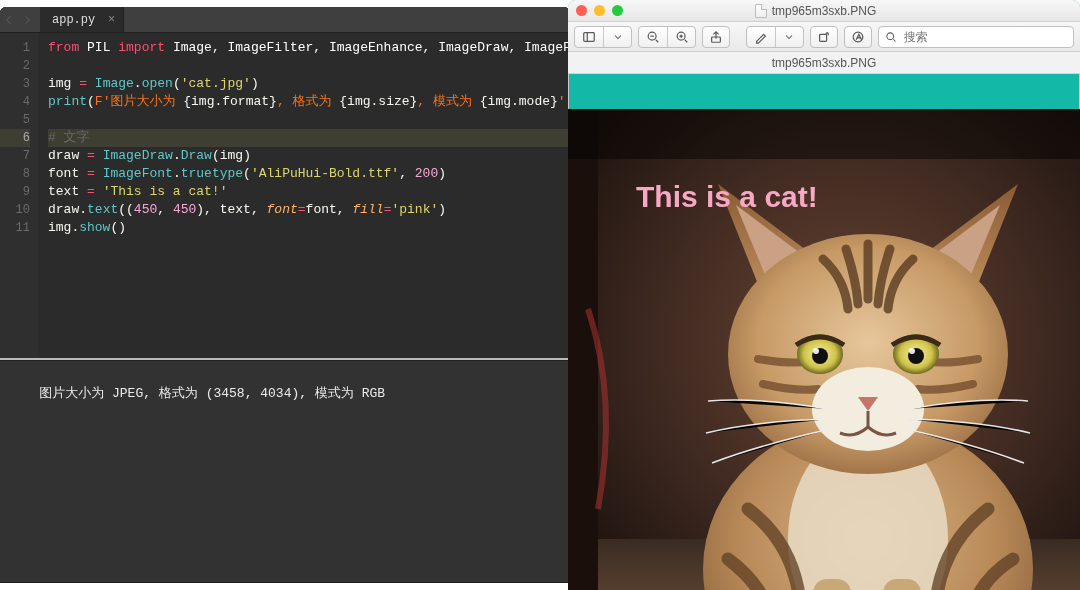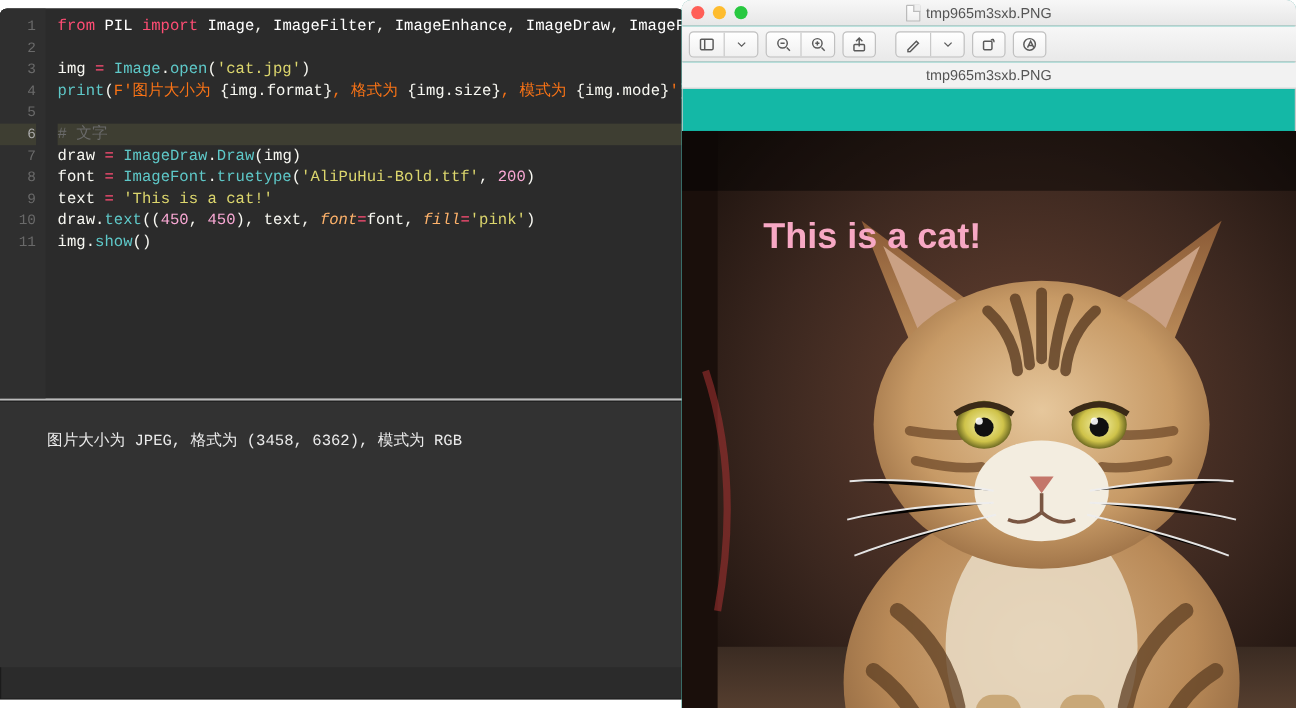"app.py" div.editor-toolbar { html: none -> <div> <div> <svg> <path></path> </svg> </div> <div> <svg> <path></path> </svg> </div> <div> <span>app.py</span> <span>×</span> </div> </div> }
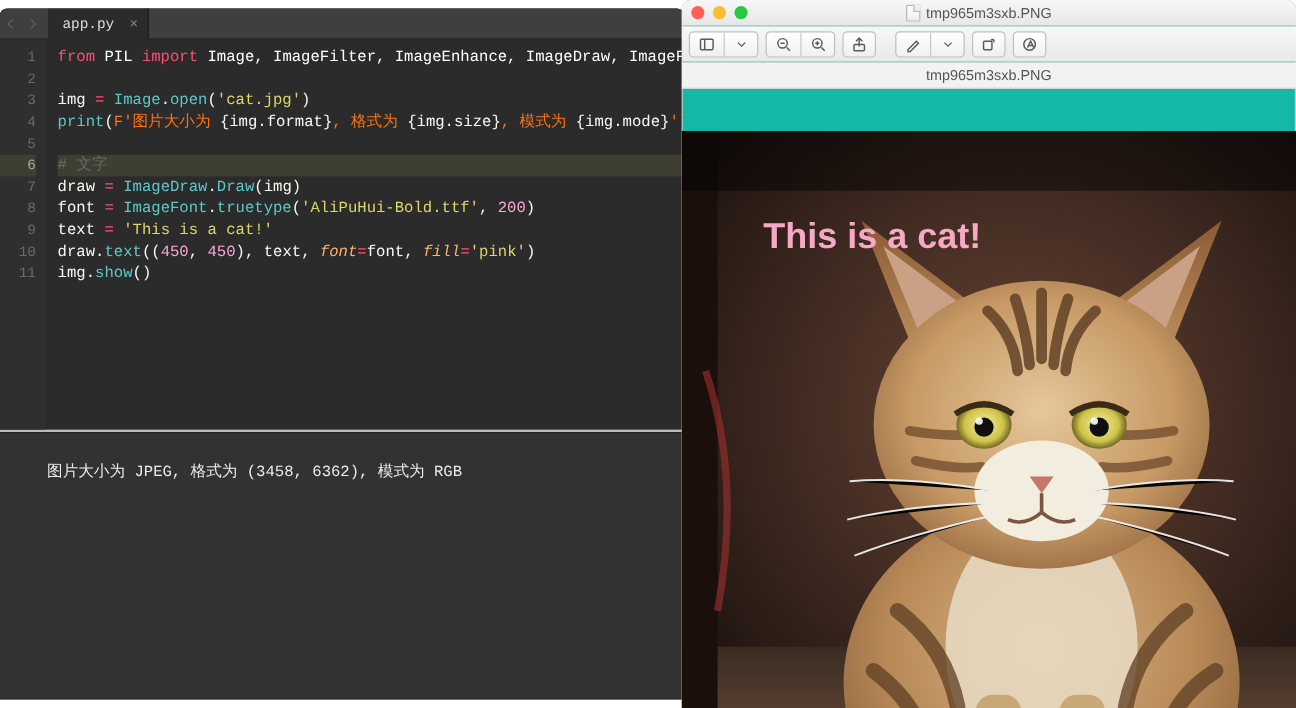"搜索" div.tb-search { html: none -> <div> <svg> <circle></circle> <path></path> </svg> <input> </div> }
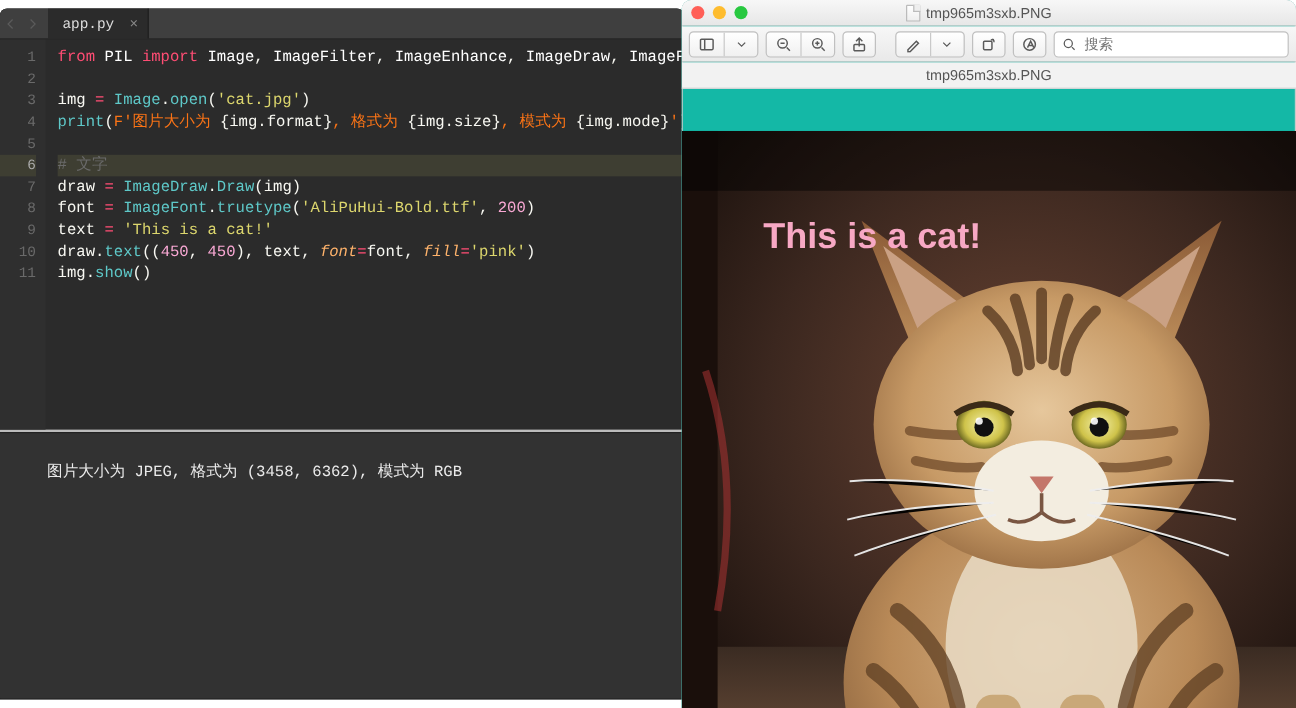"图片大小为 JPEG, 格式为 (3458, 6362)," span { text: 6362 -> 4034 }
